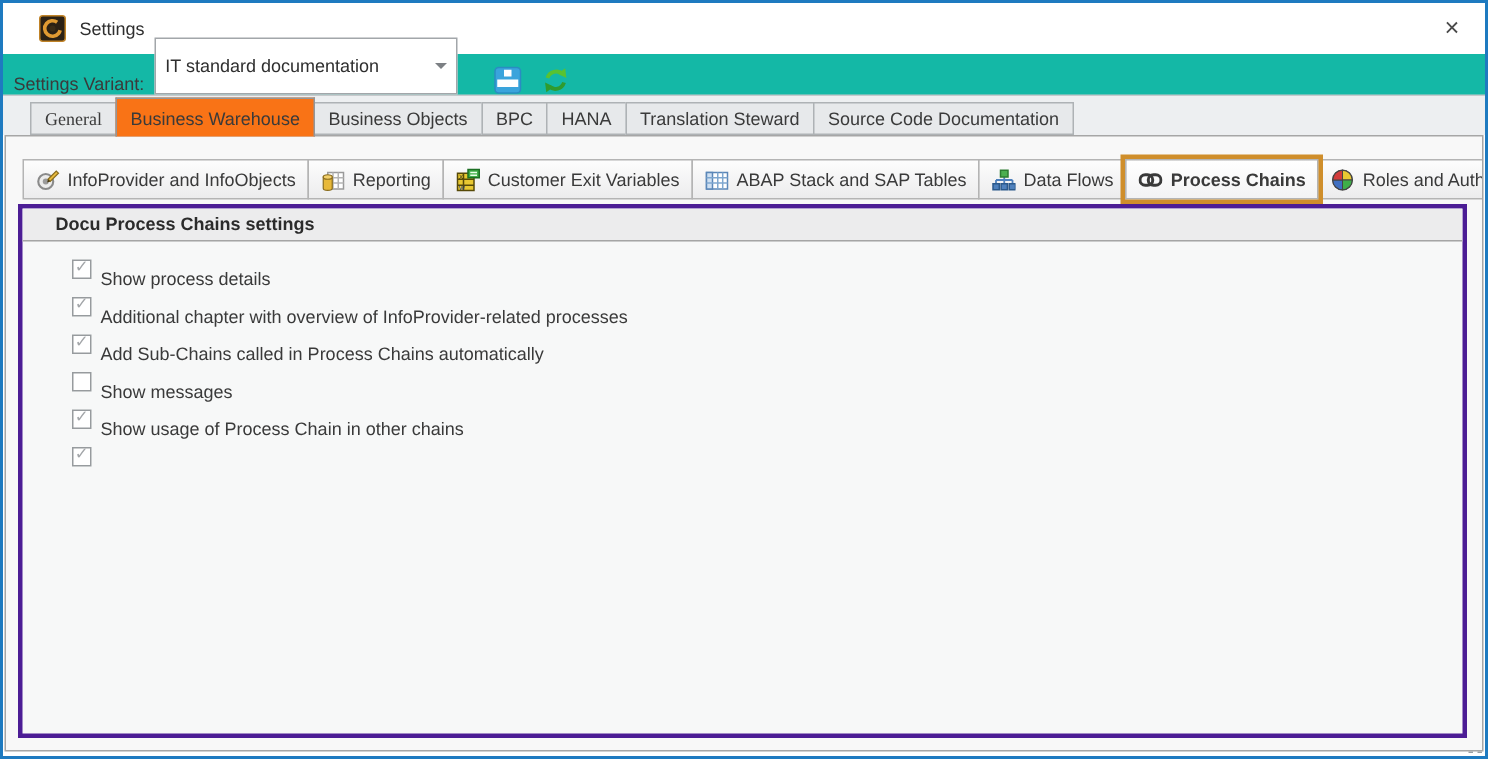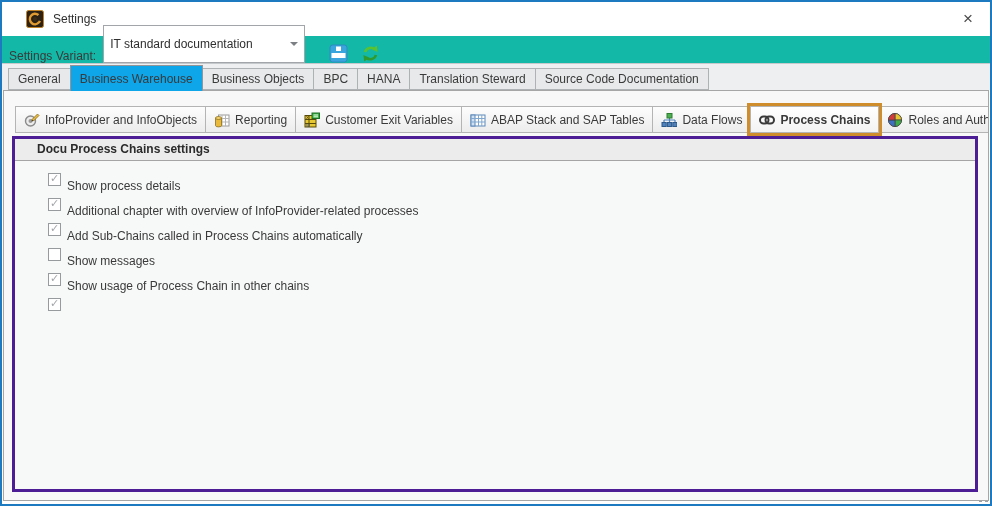"General" .otab:first-child { font-family: none -> Liberation Serif, serif; margin-left: 0 -> 12px }
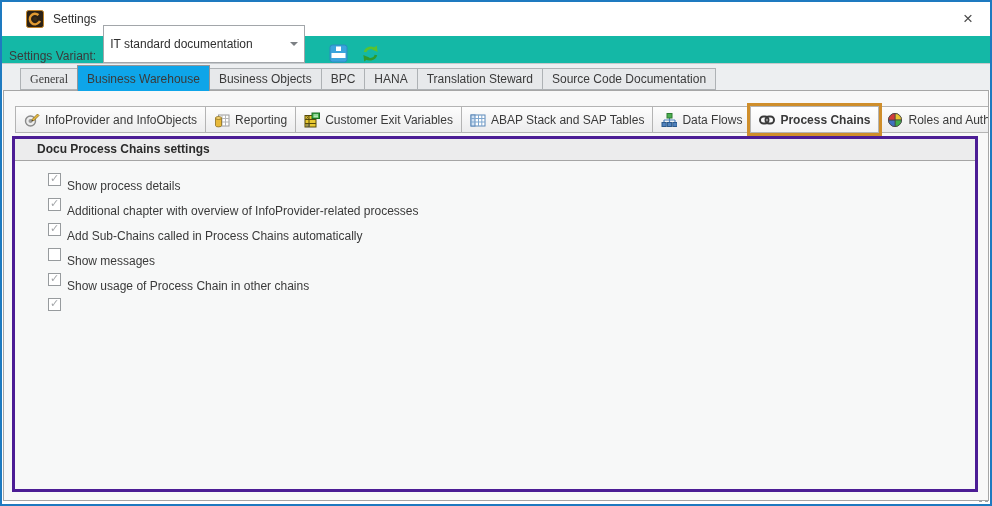"Business Warehouse" .otab.active { background: #0ea5e9 -> #f97316 }
